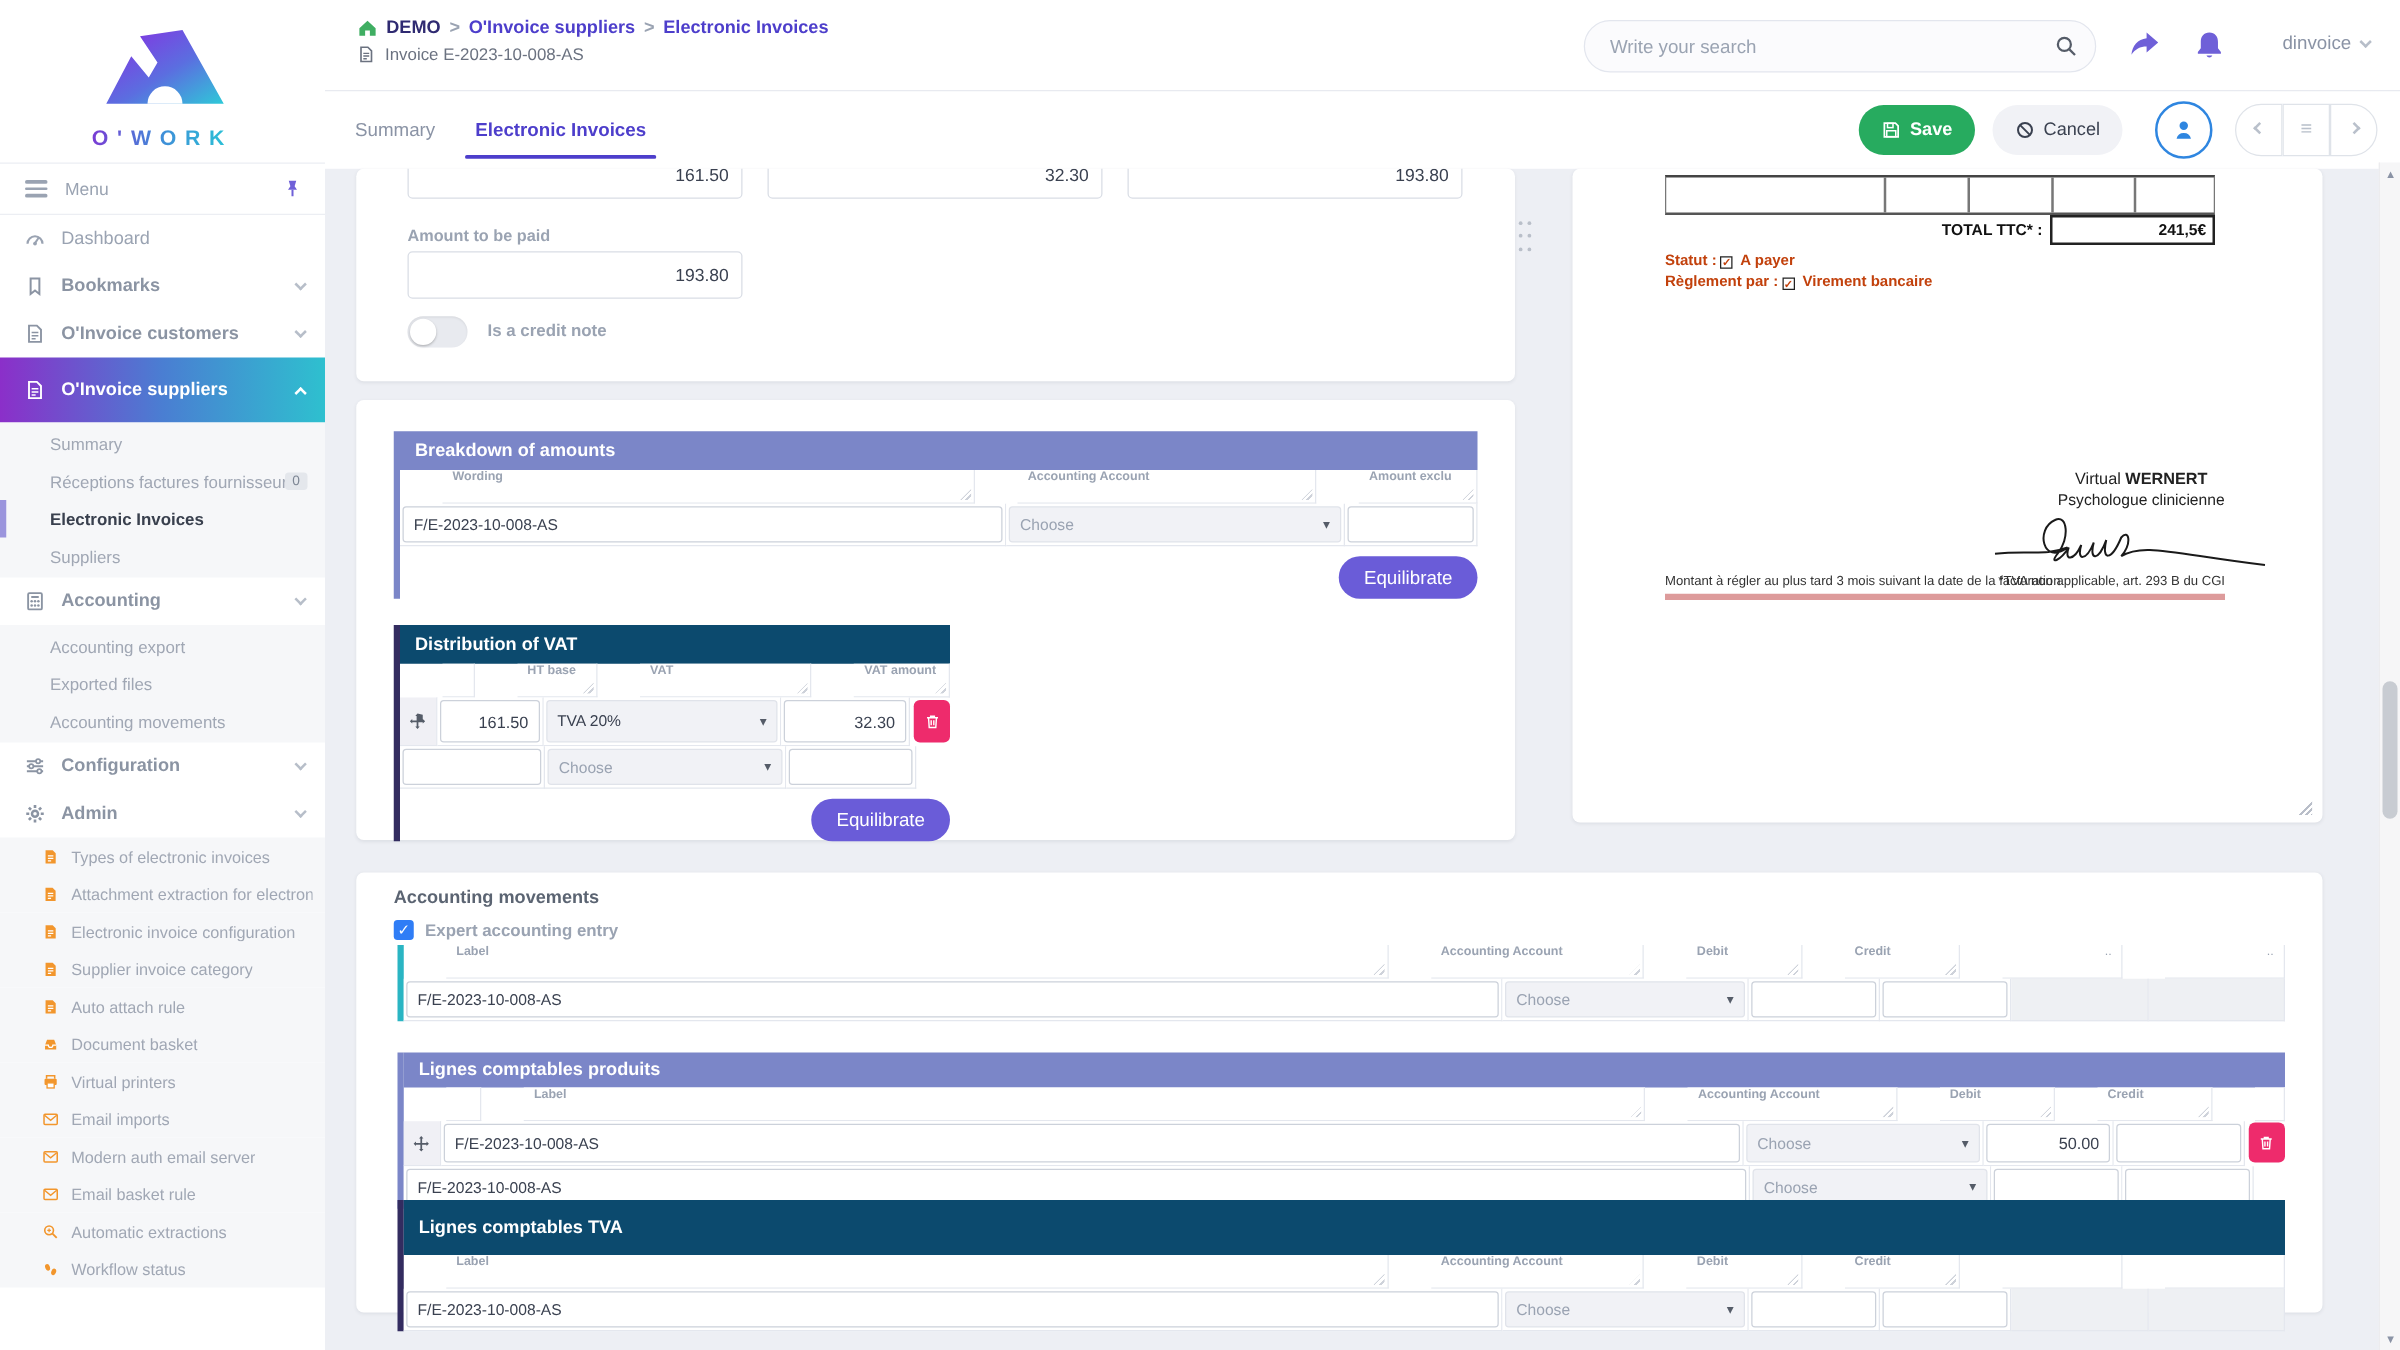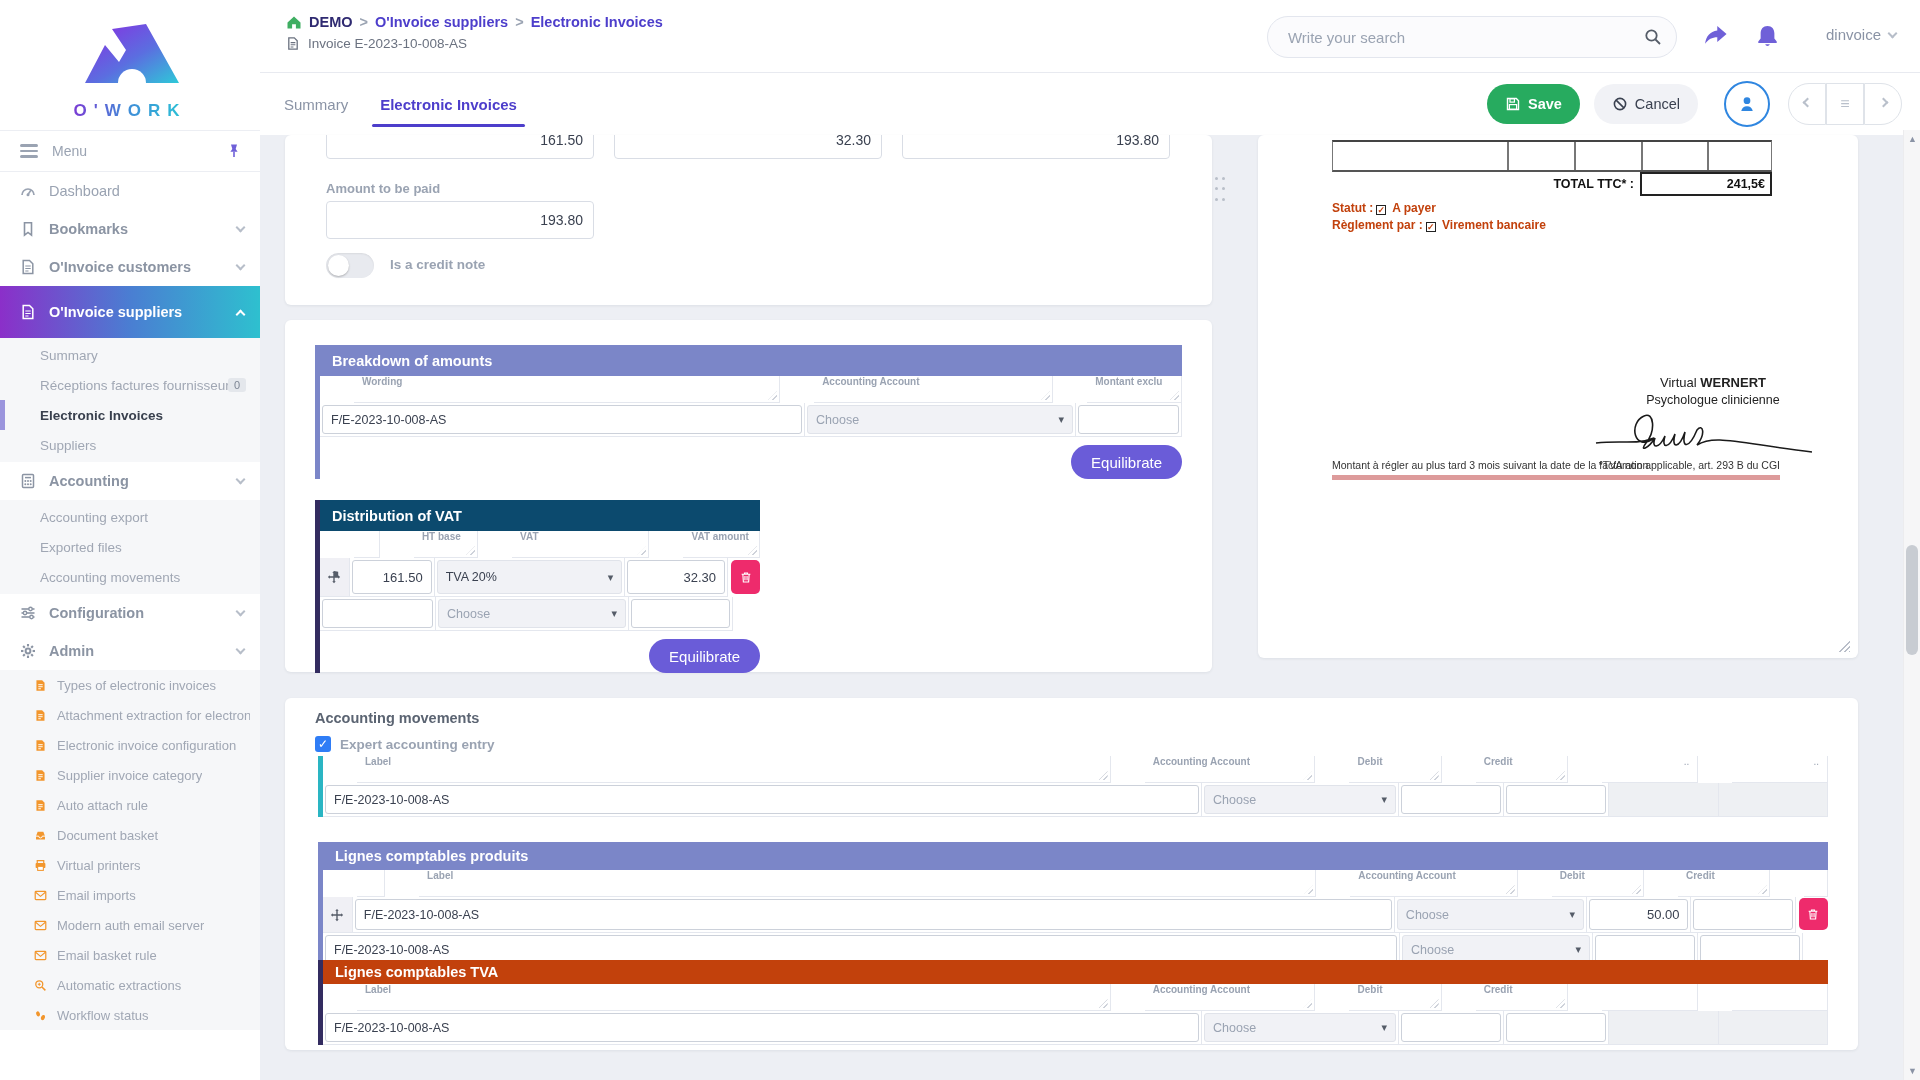"Montant exclu" span { text: Montant -> Amount }
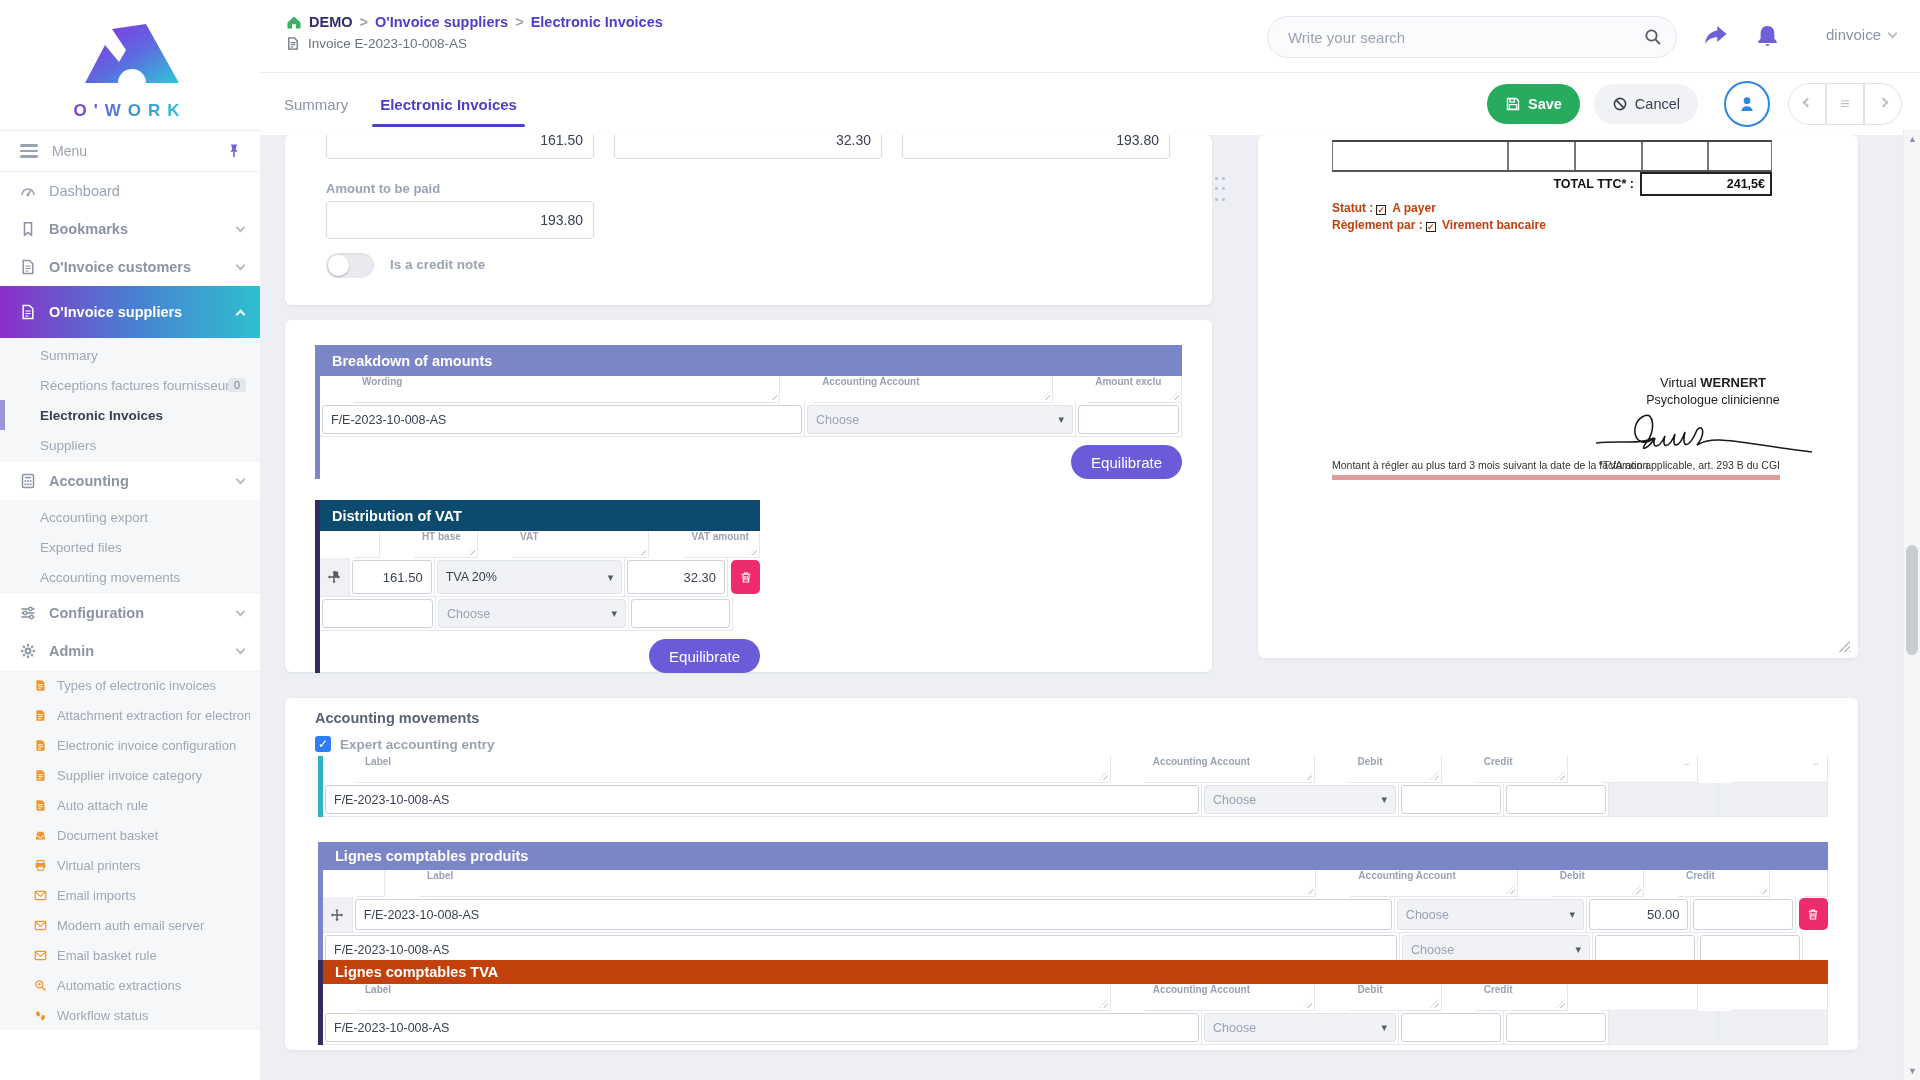"Lignes comptables TVA" div.sect-bar { background: #c2410c -> #0c4a6e; height: 24px -> 44px }
